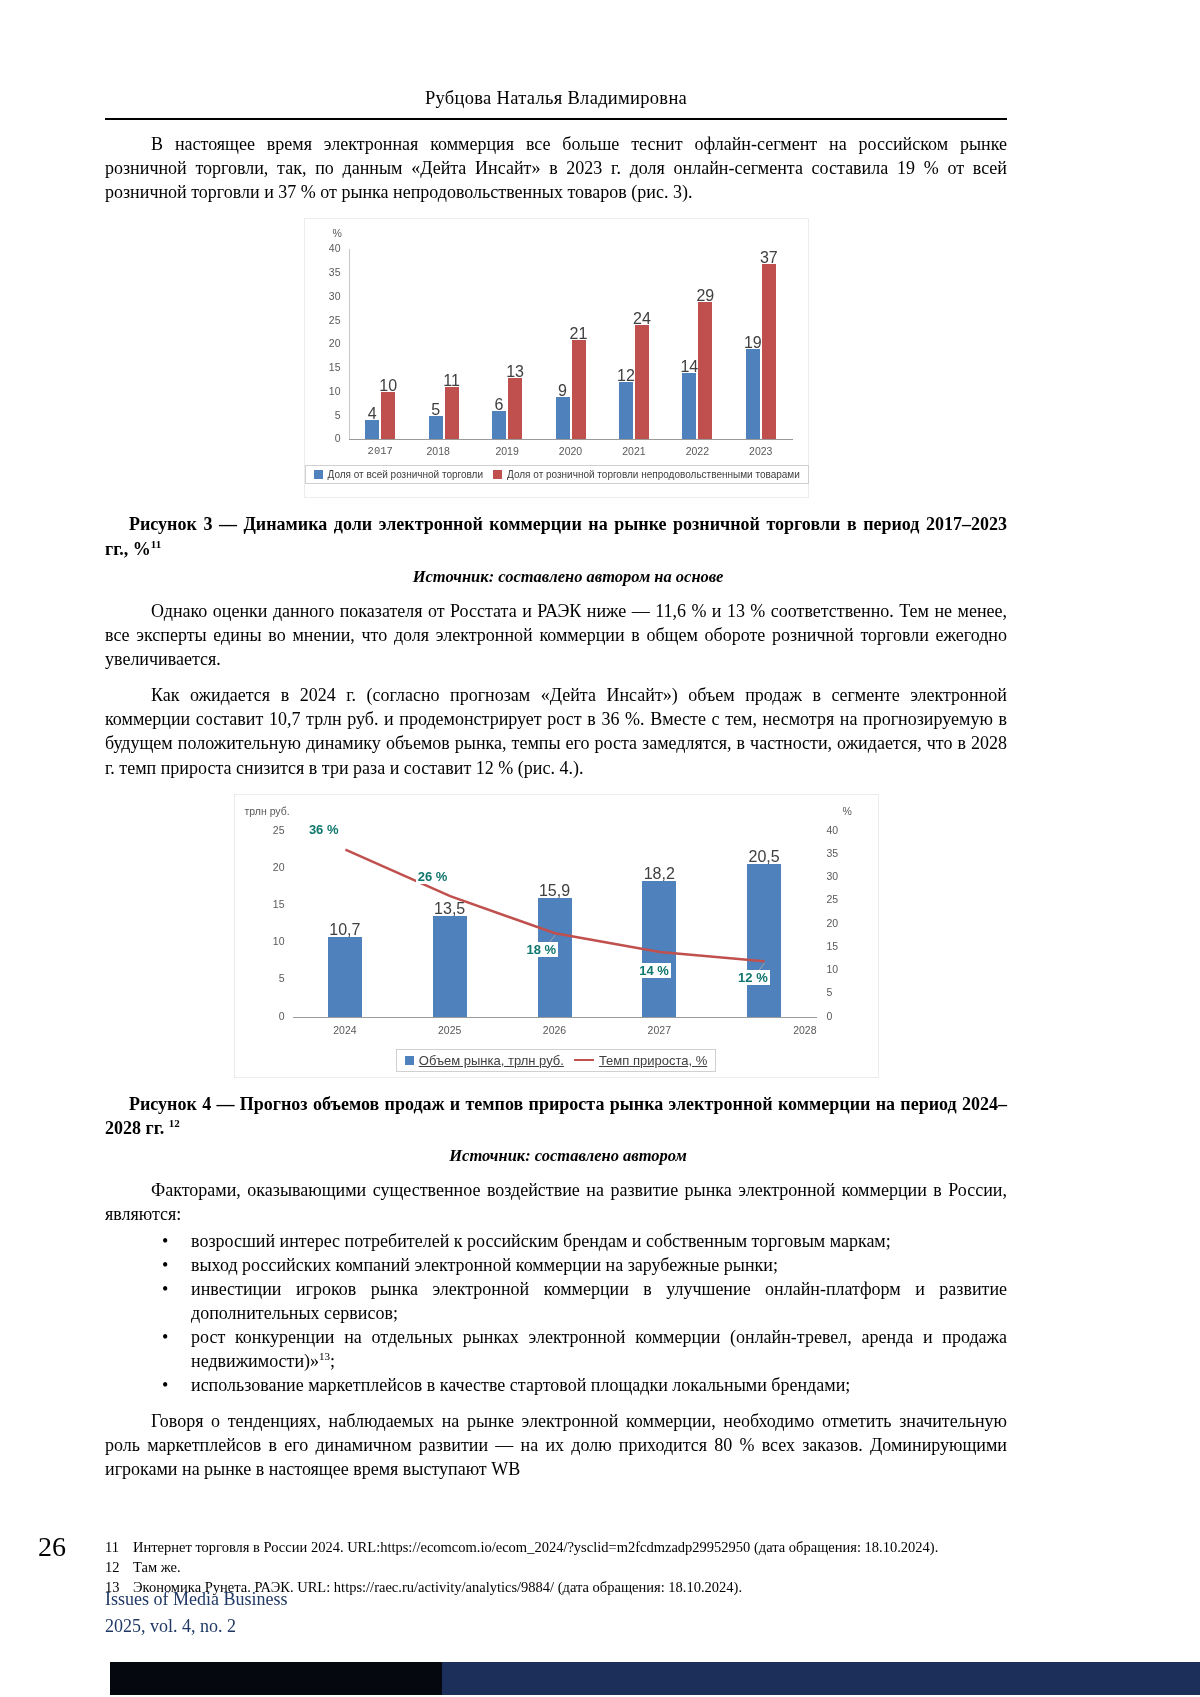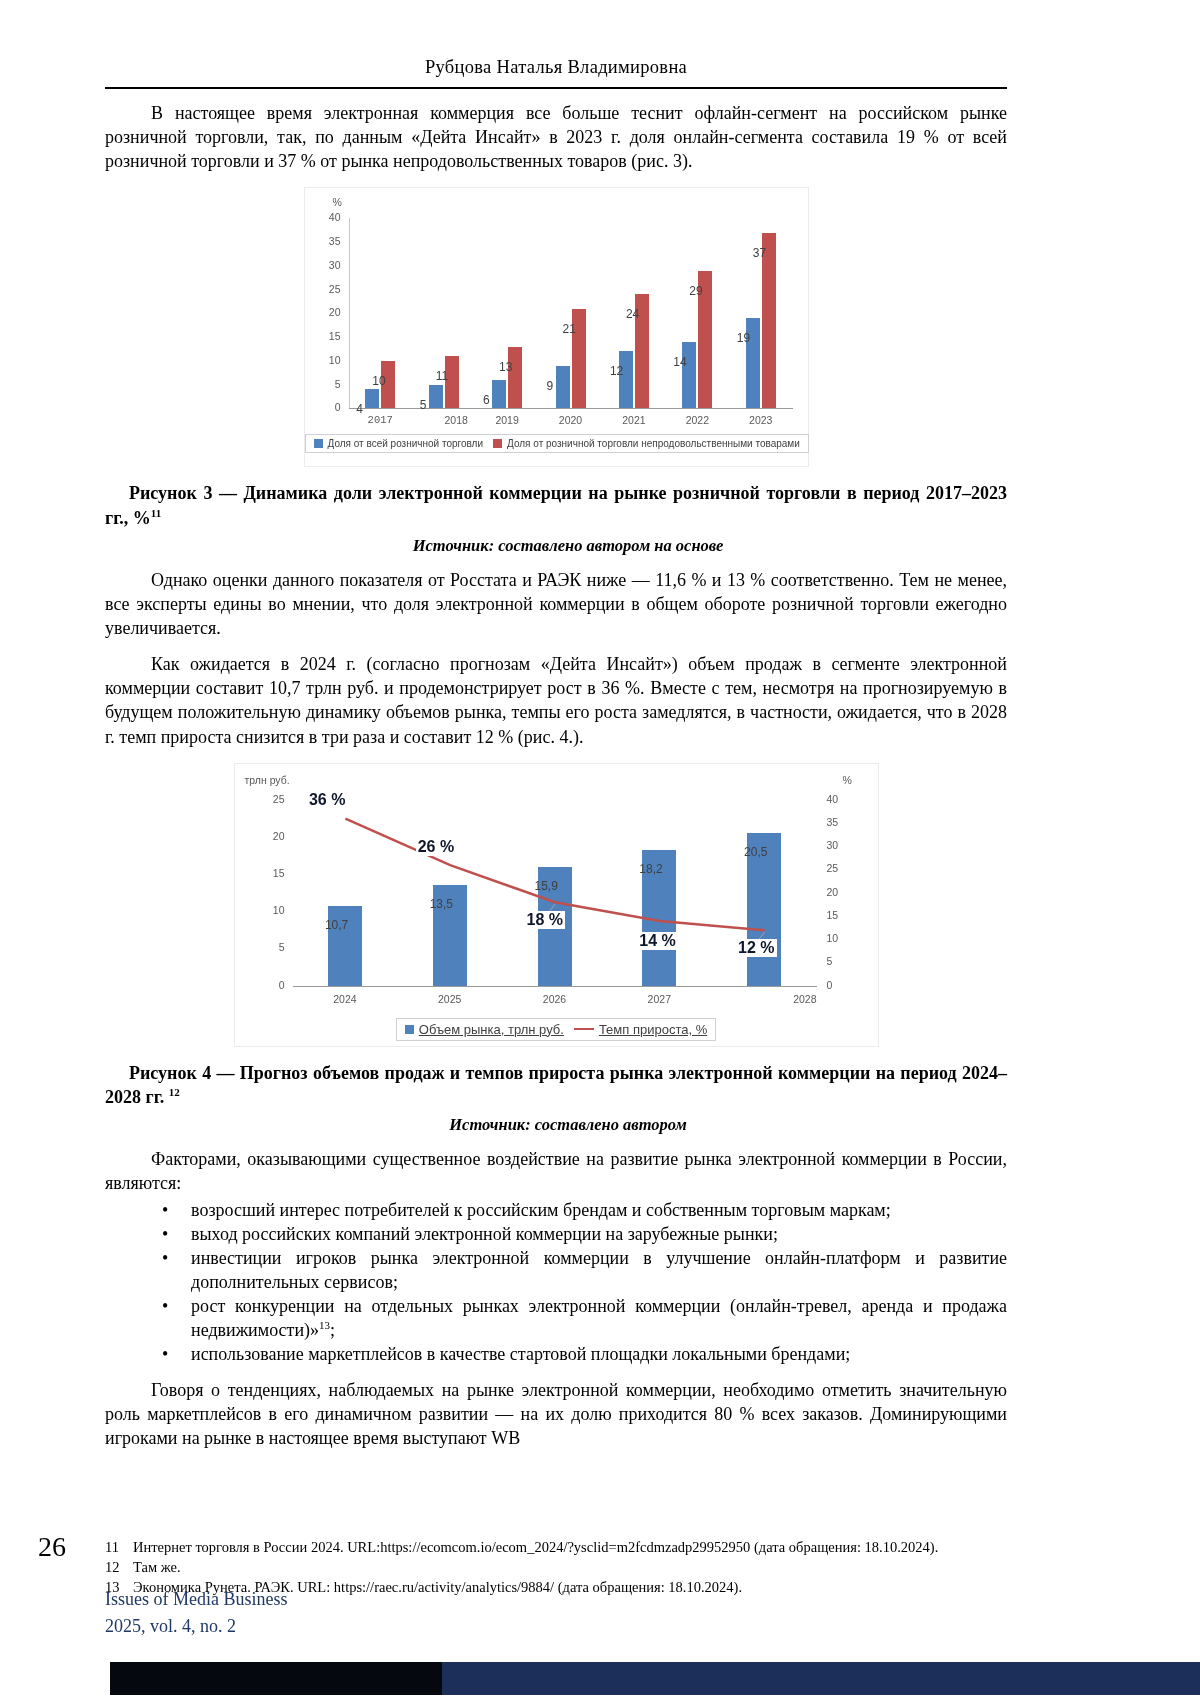"Рубцова Наталья Владимировна" .running-head { padding-top: 57px -> 88px }
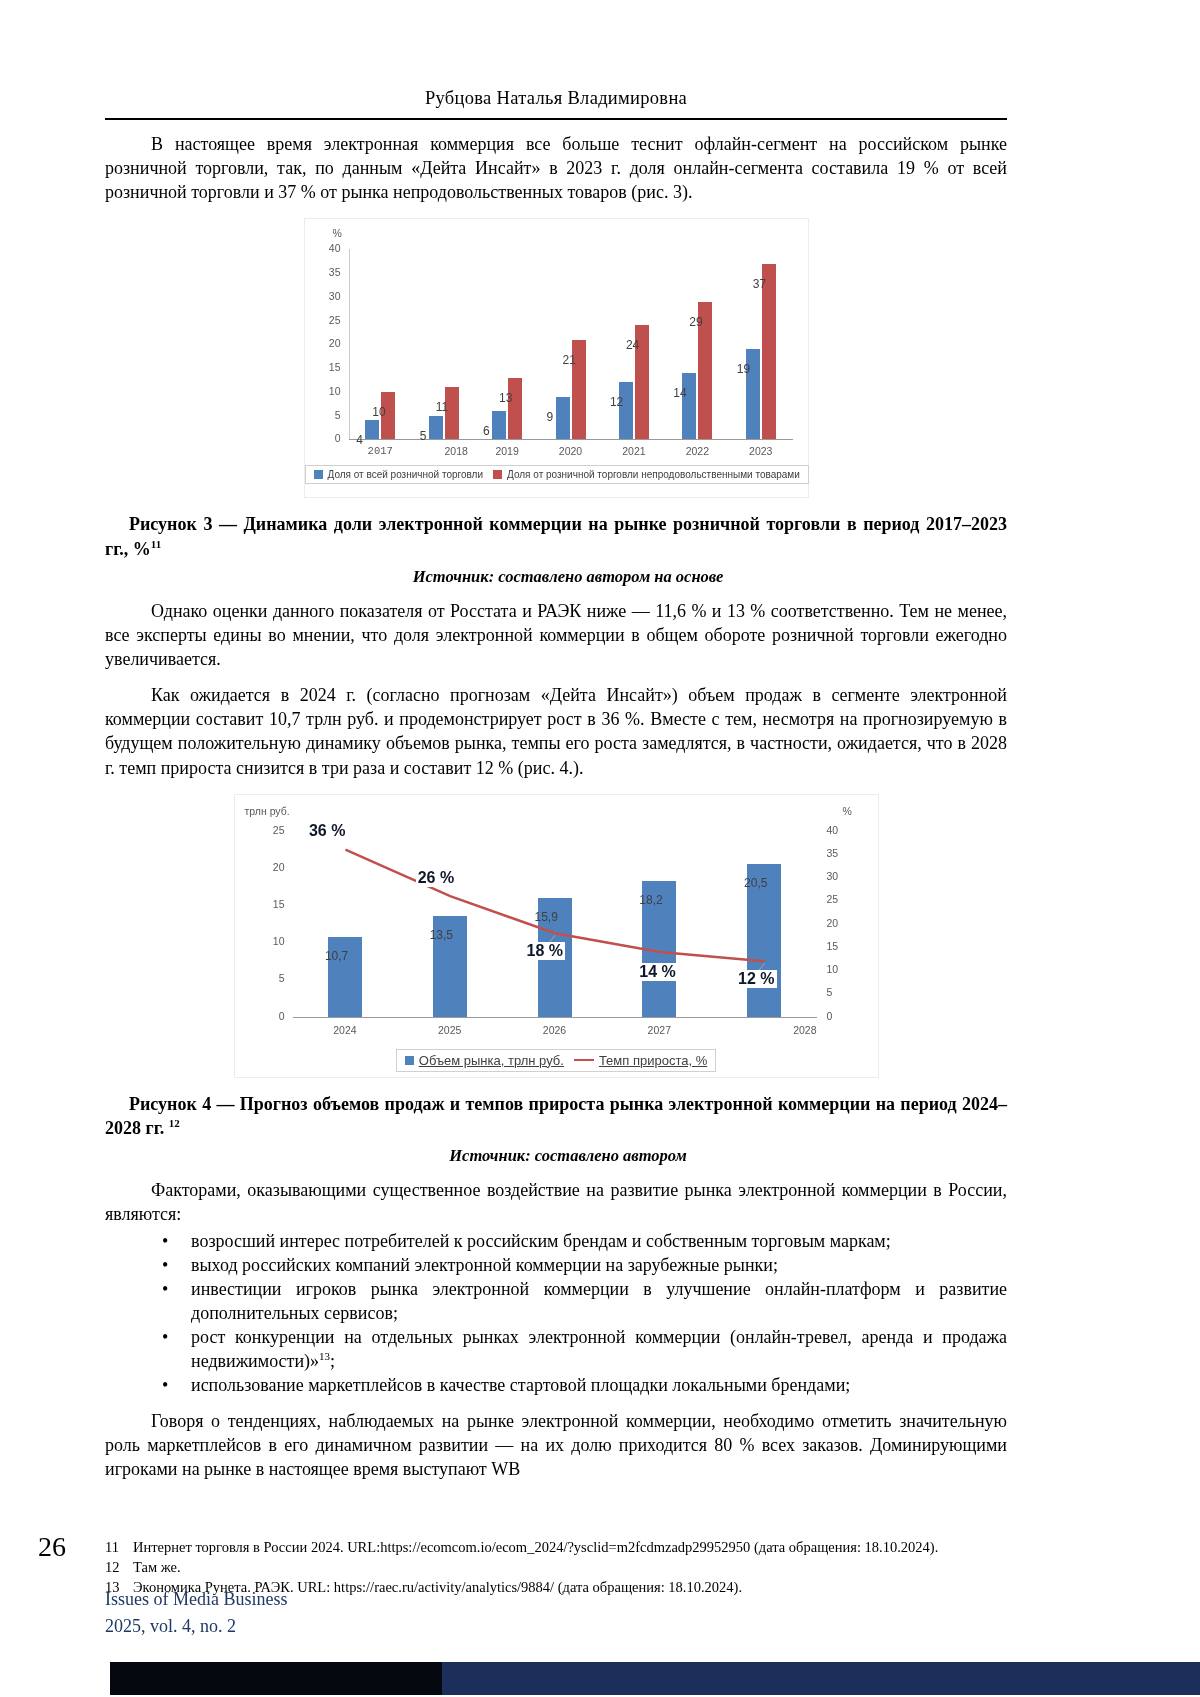"37" .c-val { font-size: 12px -> 16px; margin-top: 28px -> none; text-align: none -> center }
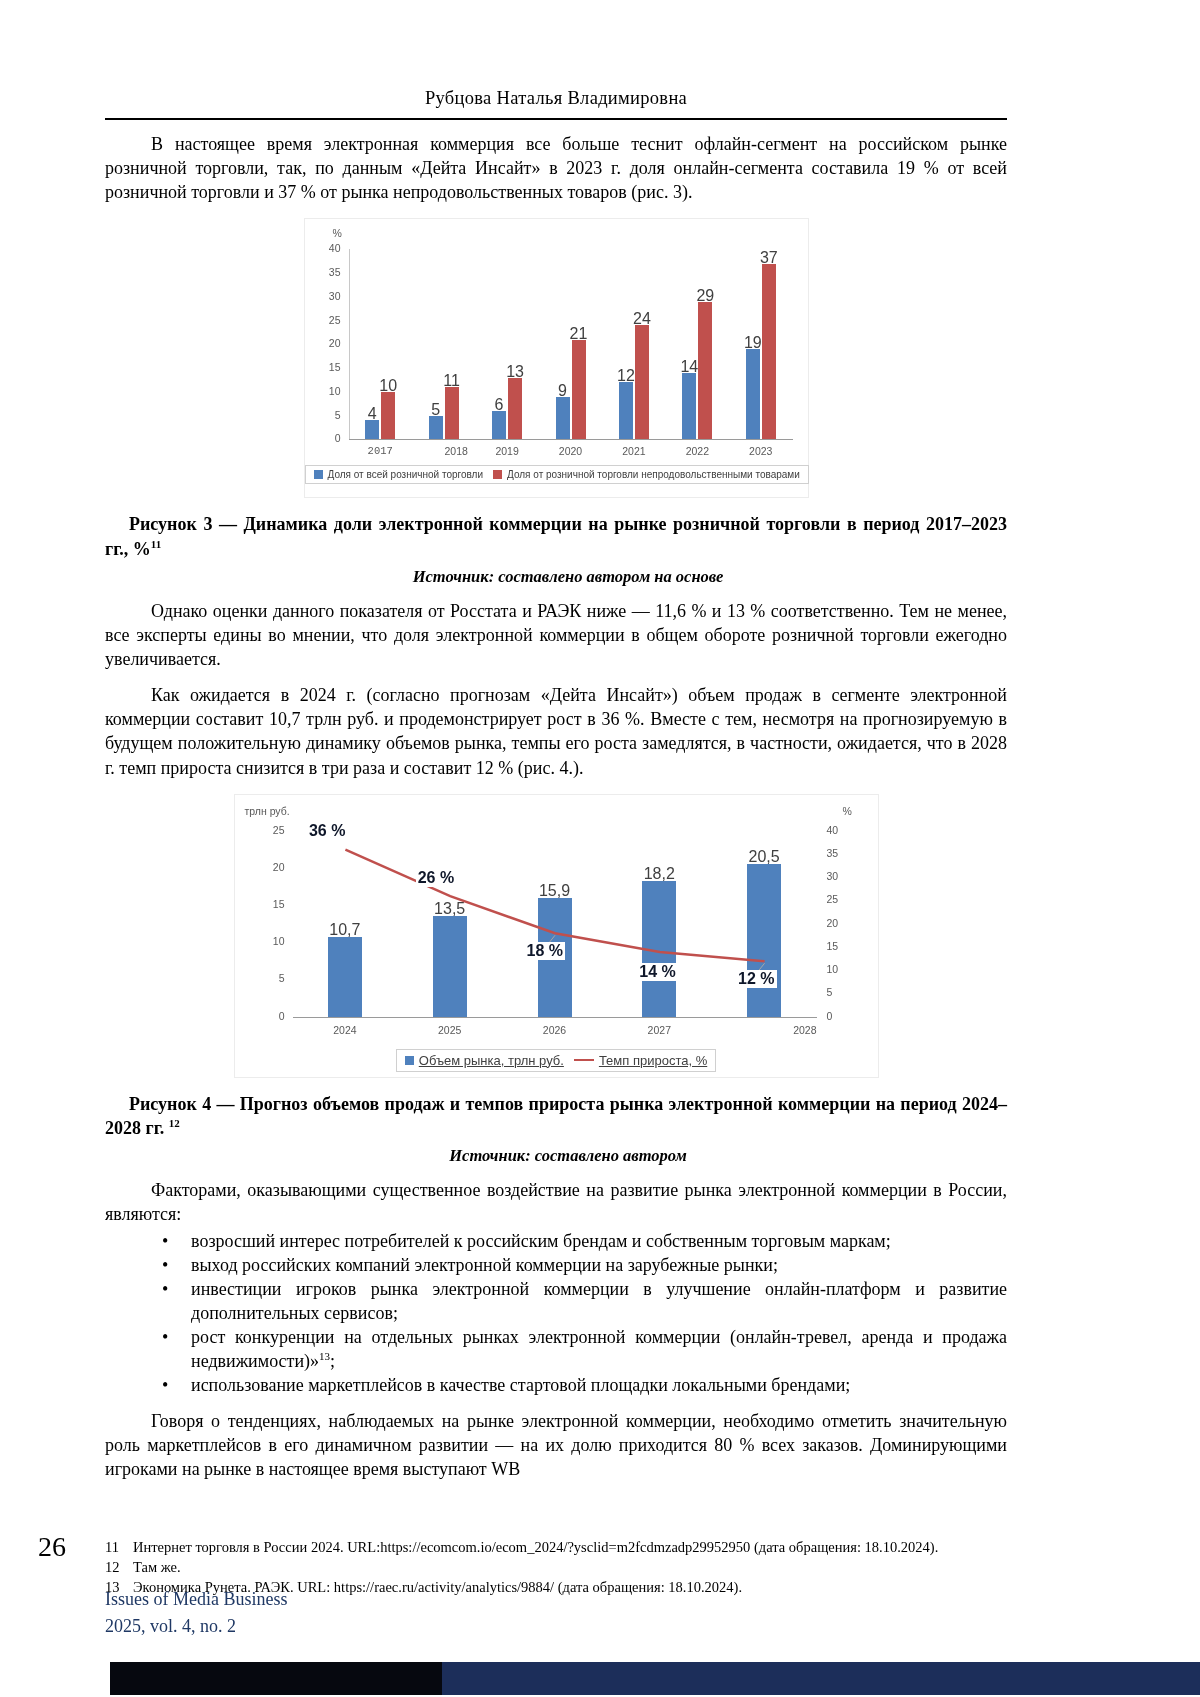"2018" div.c-txt { left: 120px -> 102px }
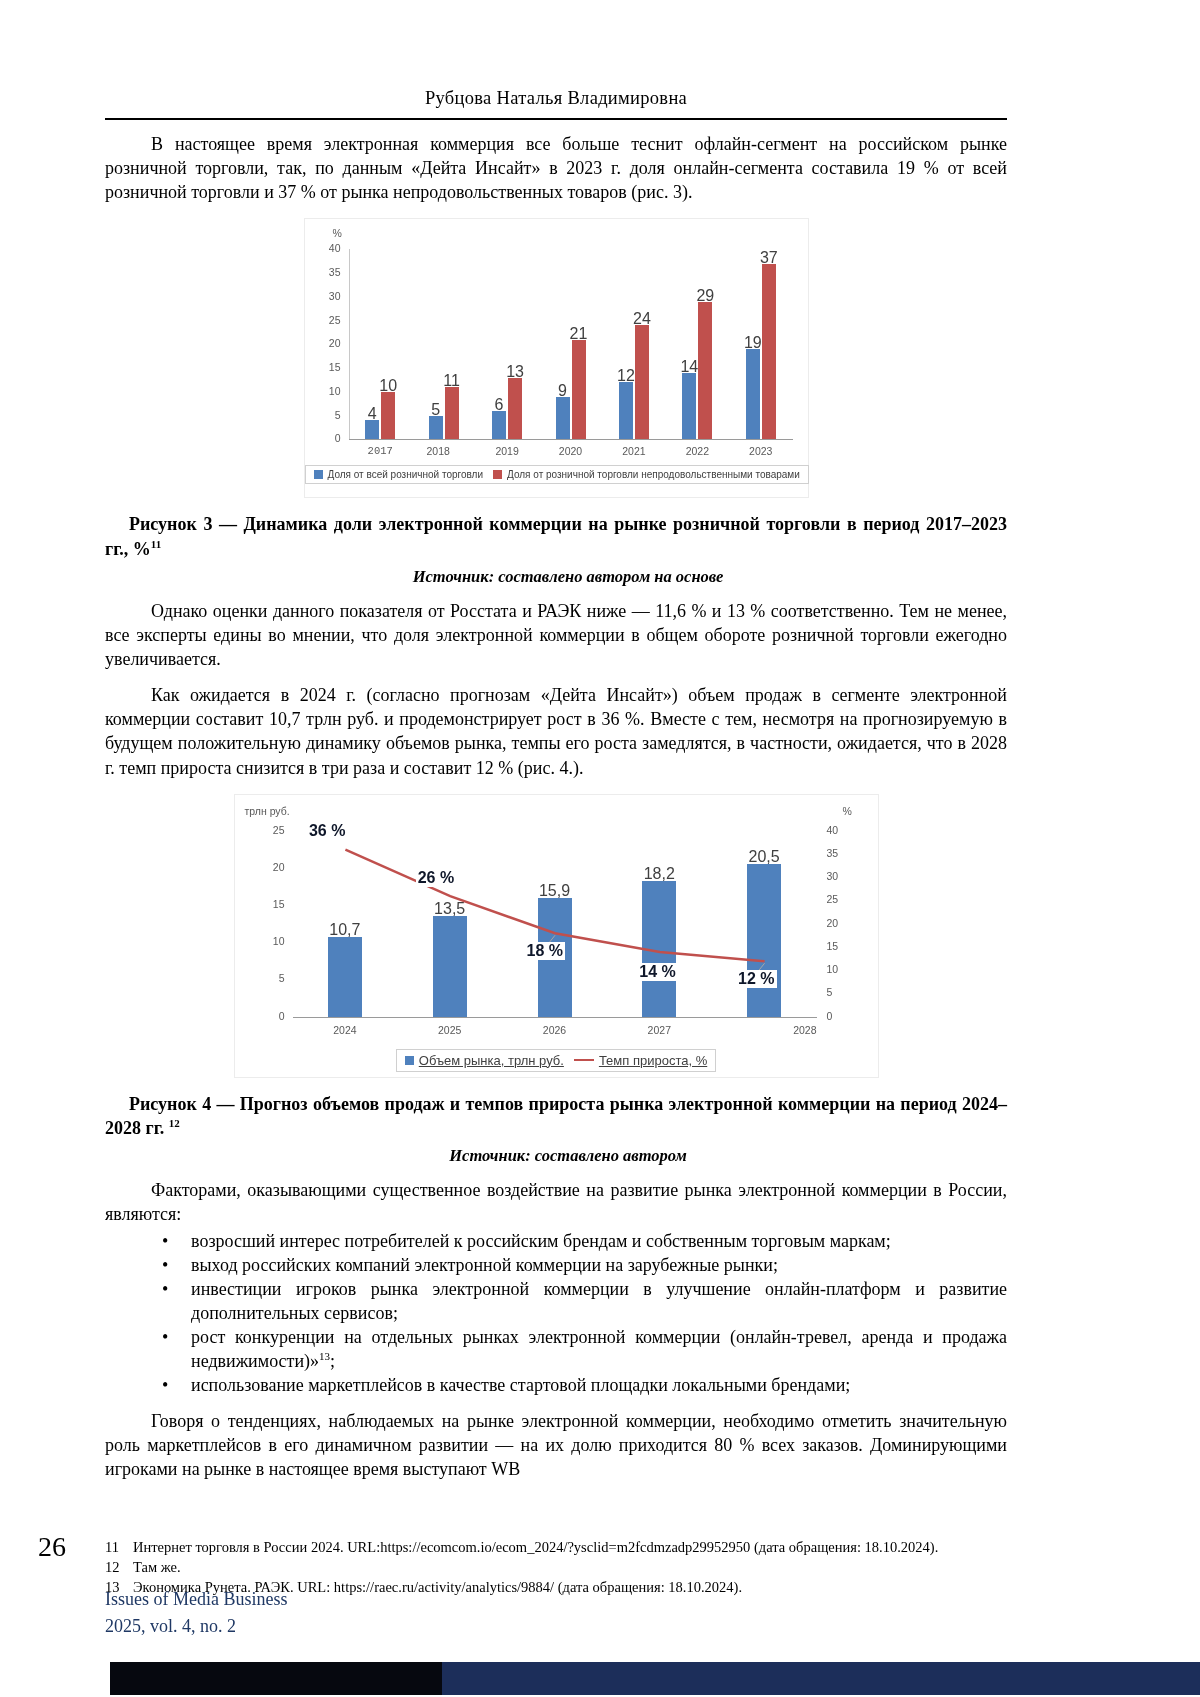"36 %" .c-pct { color: #0f172a -> #0f766e; font-size: 16px -> 13px }
